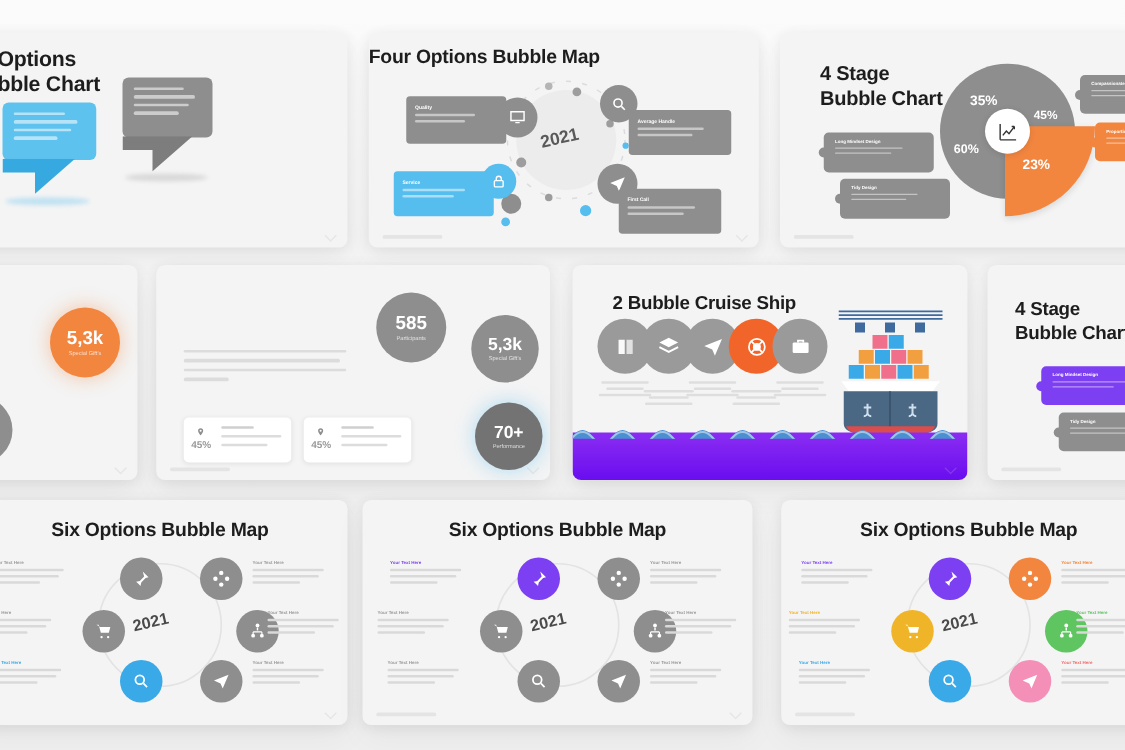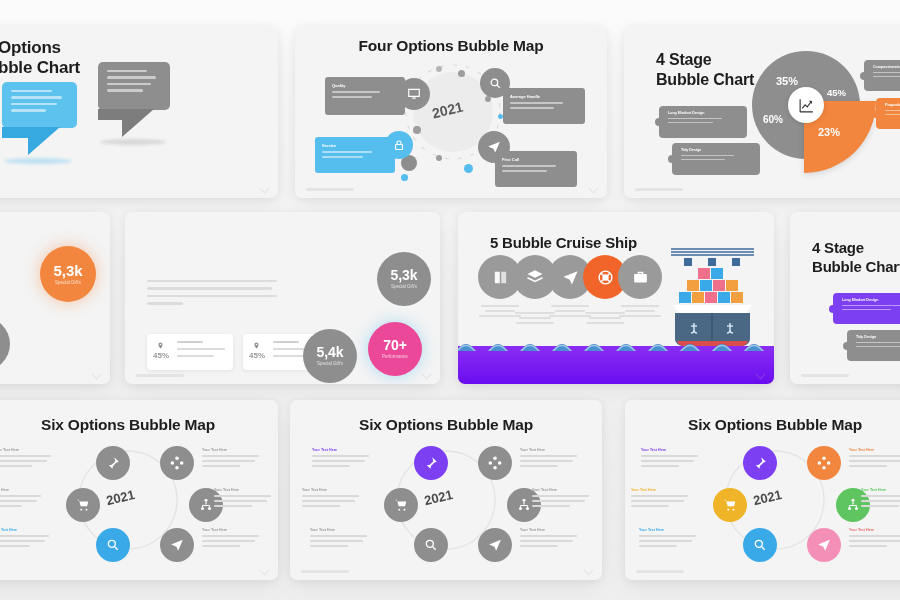"Four Options Bubble Map" #c2 .ttl { text-align: center -> none }
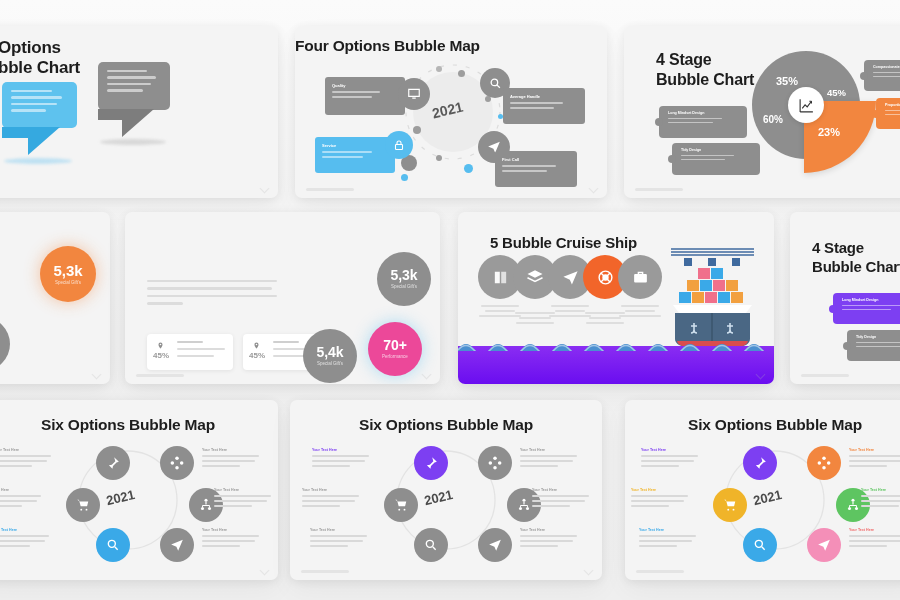"5 Bubble Cruise Ship" div.ttl { text: 5 -> 2 }
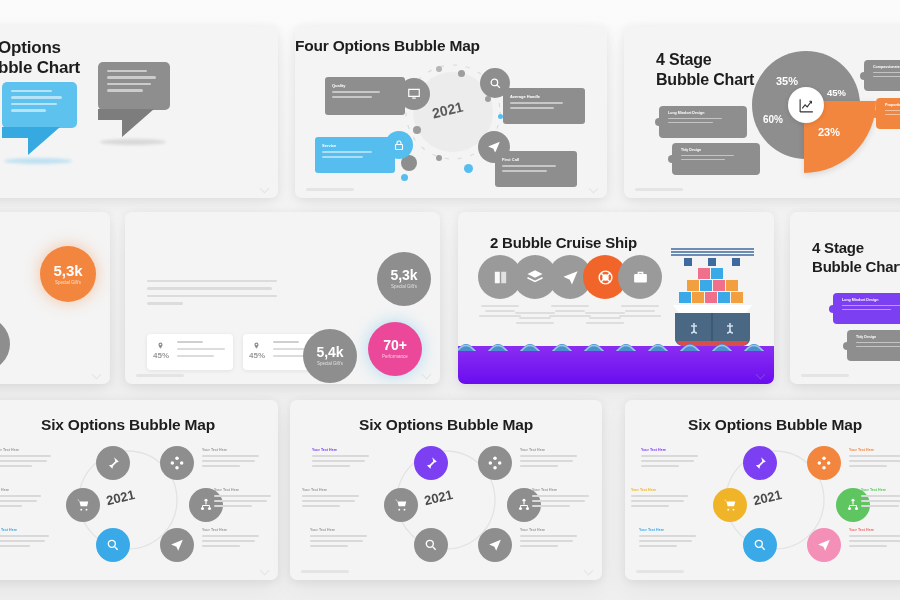"585" div.bub { html: none -> <div> <div>585</div> <div>Participants</div> </div> }
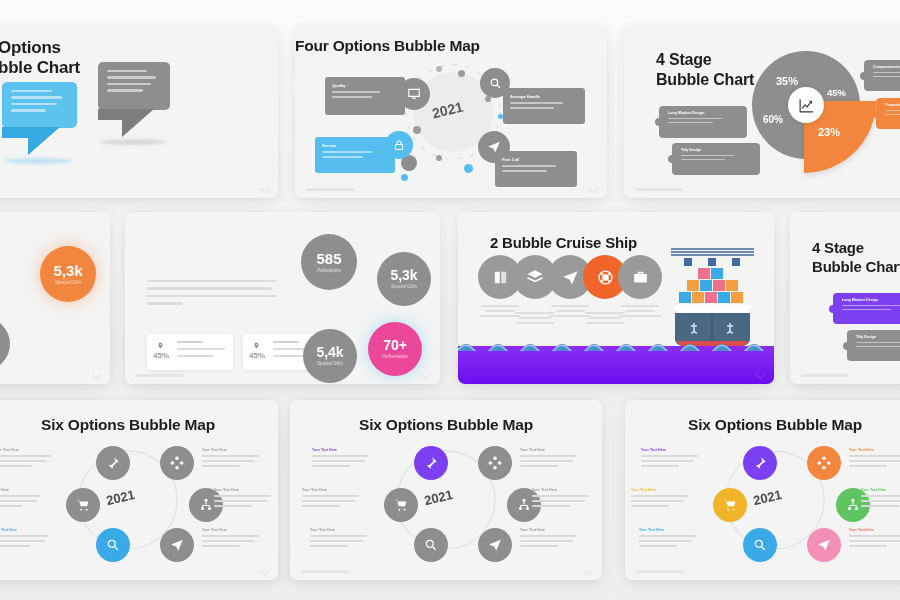"5,4k" div.bub { html: <div> <div>5,4k</div> <div>Special Gift's</div> </div> -> none }
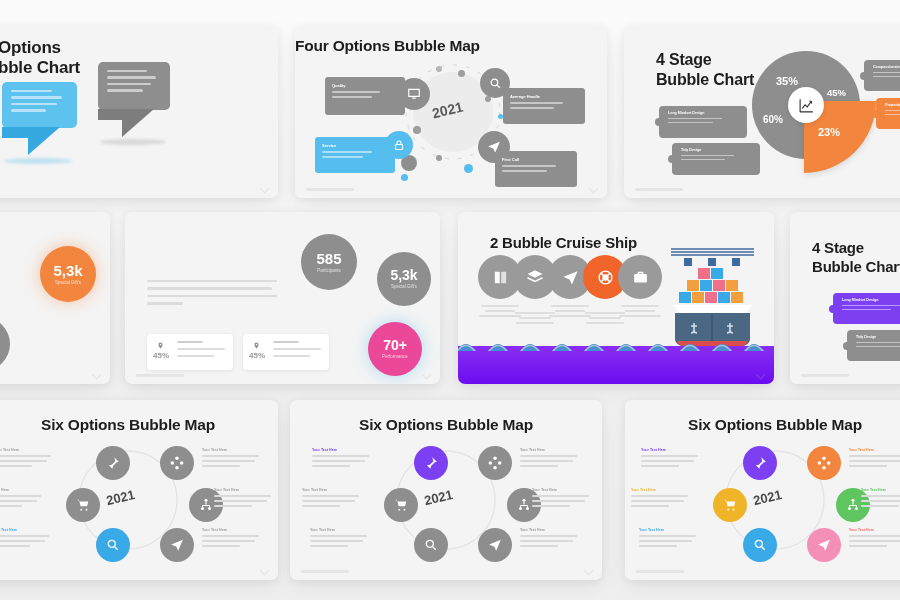"70+" div.bub { background: #ec4899 -> #737373; left: 243px -> 255px }
